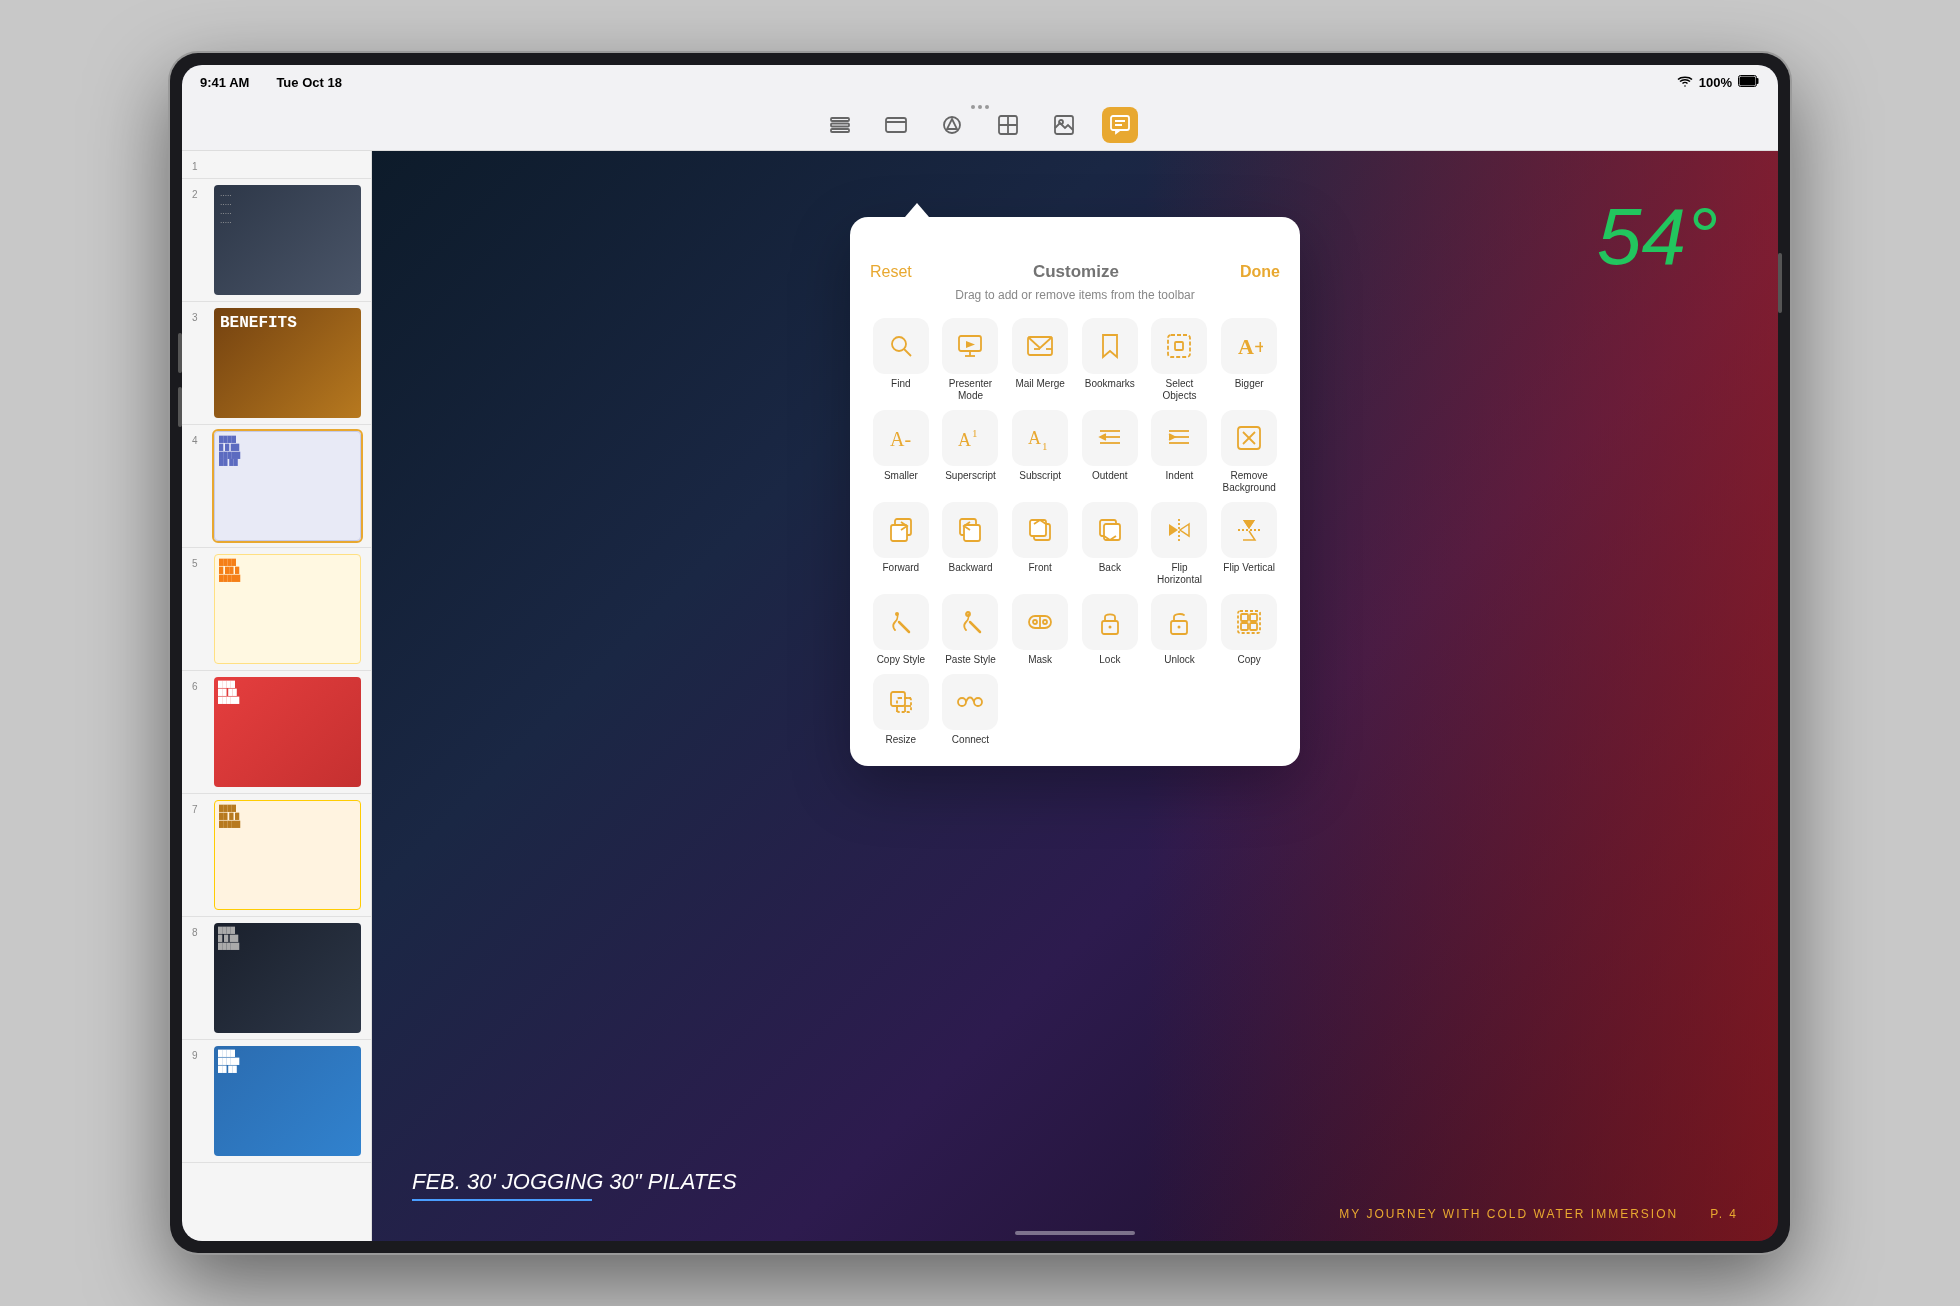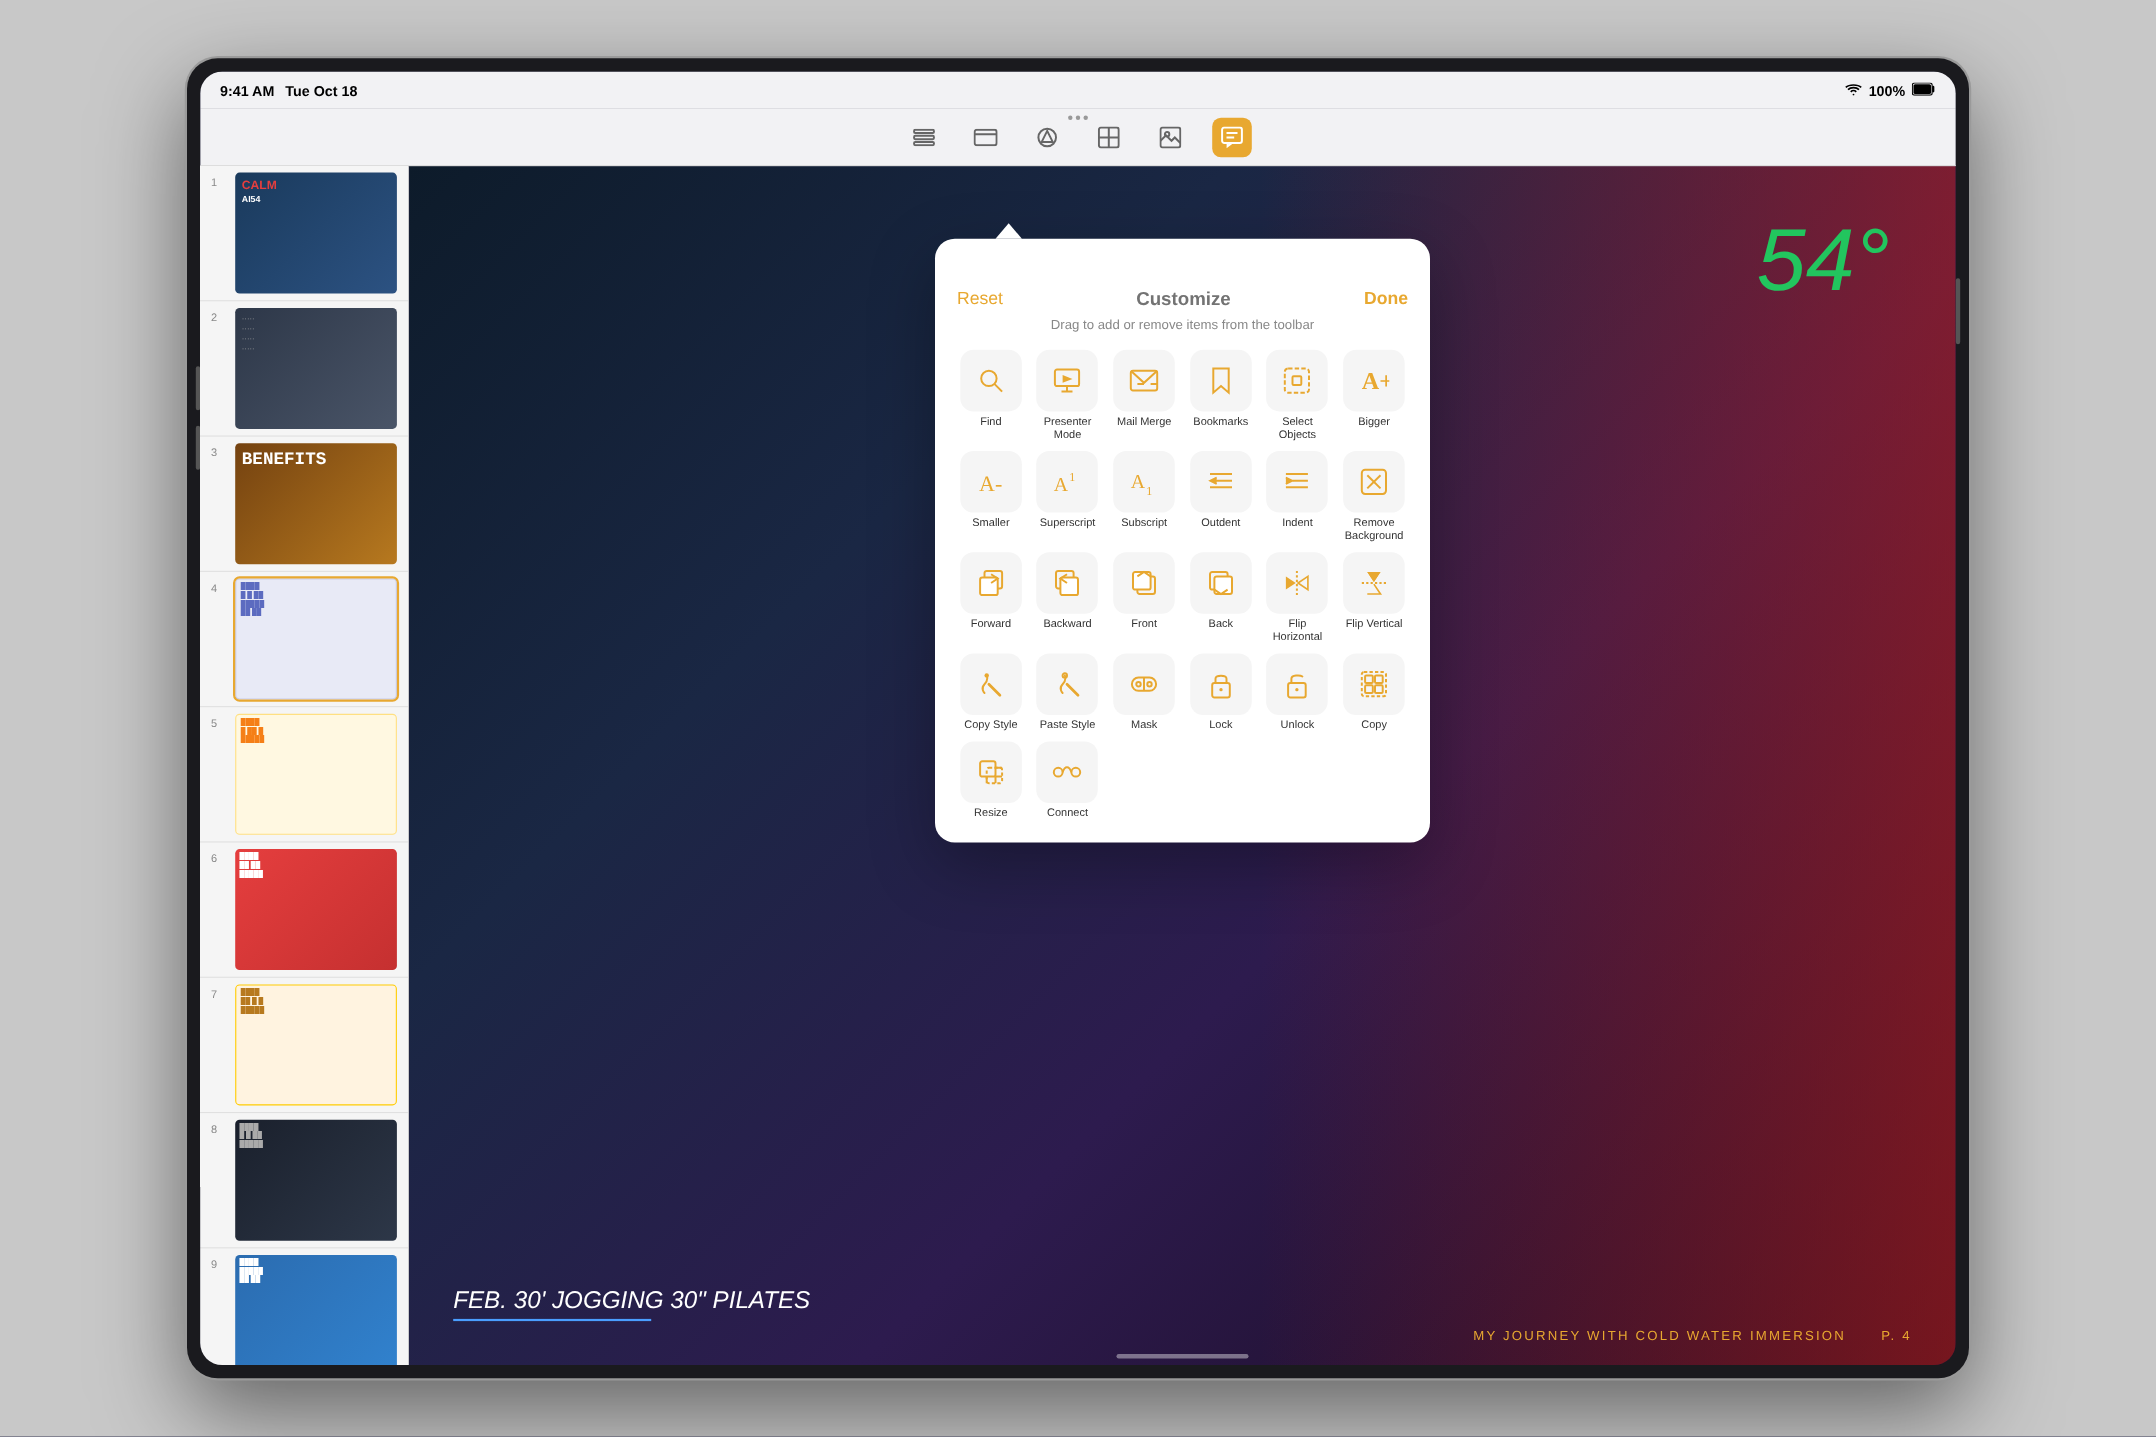"9:41 AM" .status-bar-left { gap: 10px -> 27px }
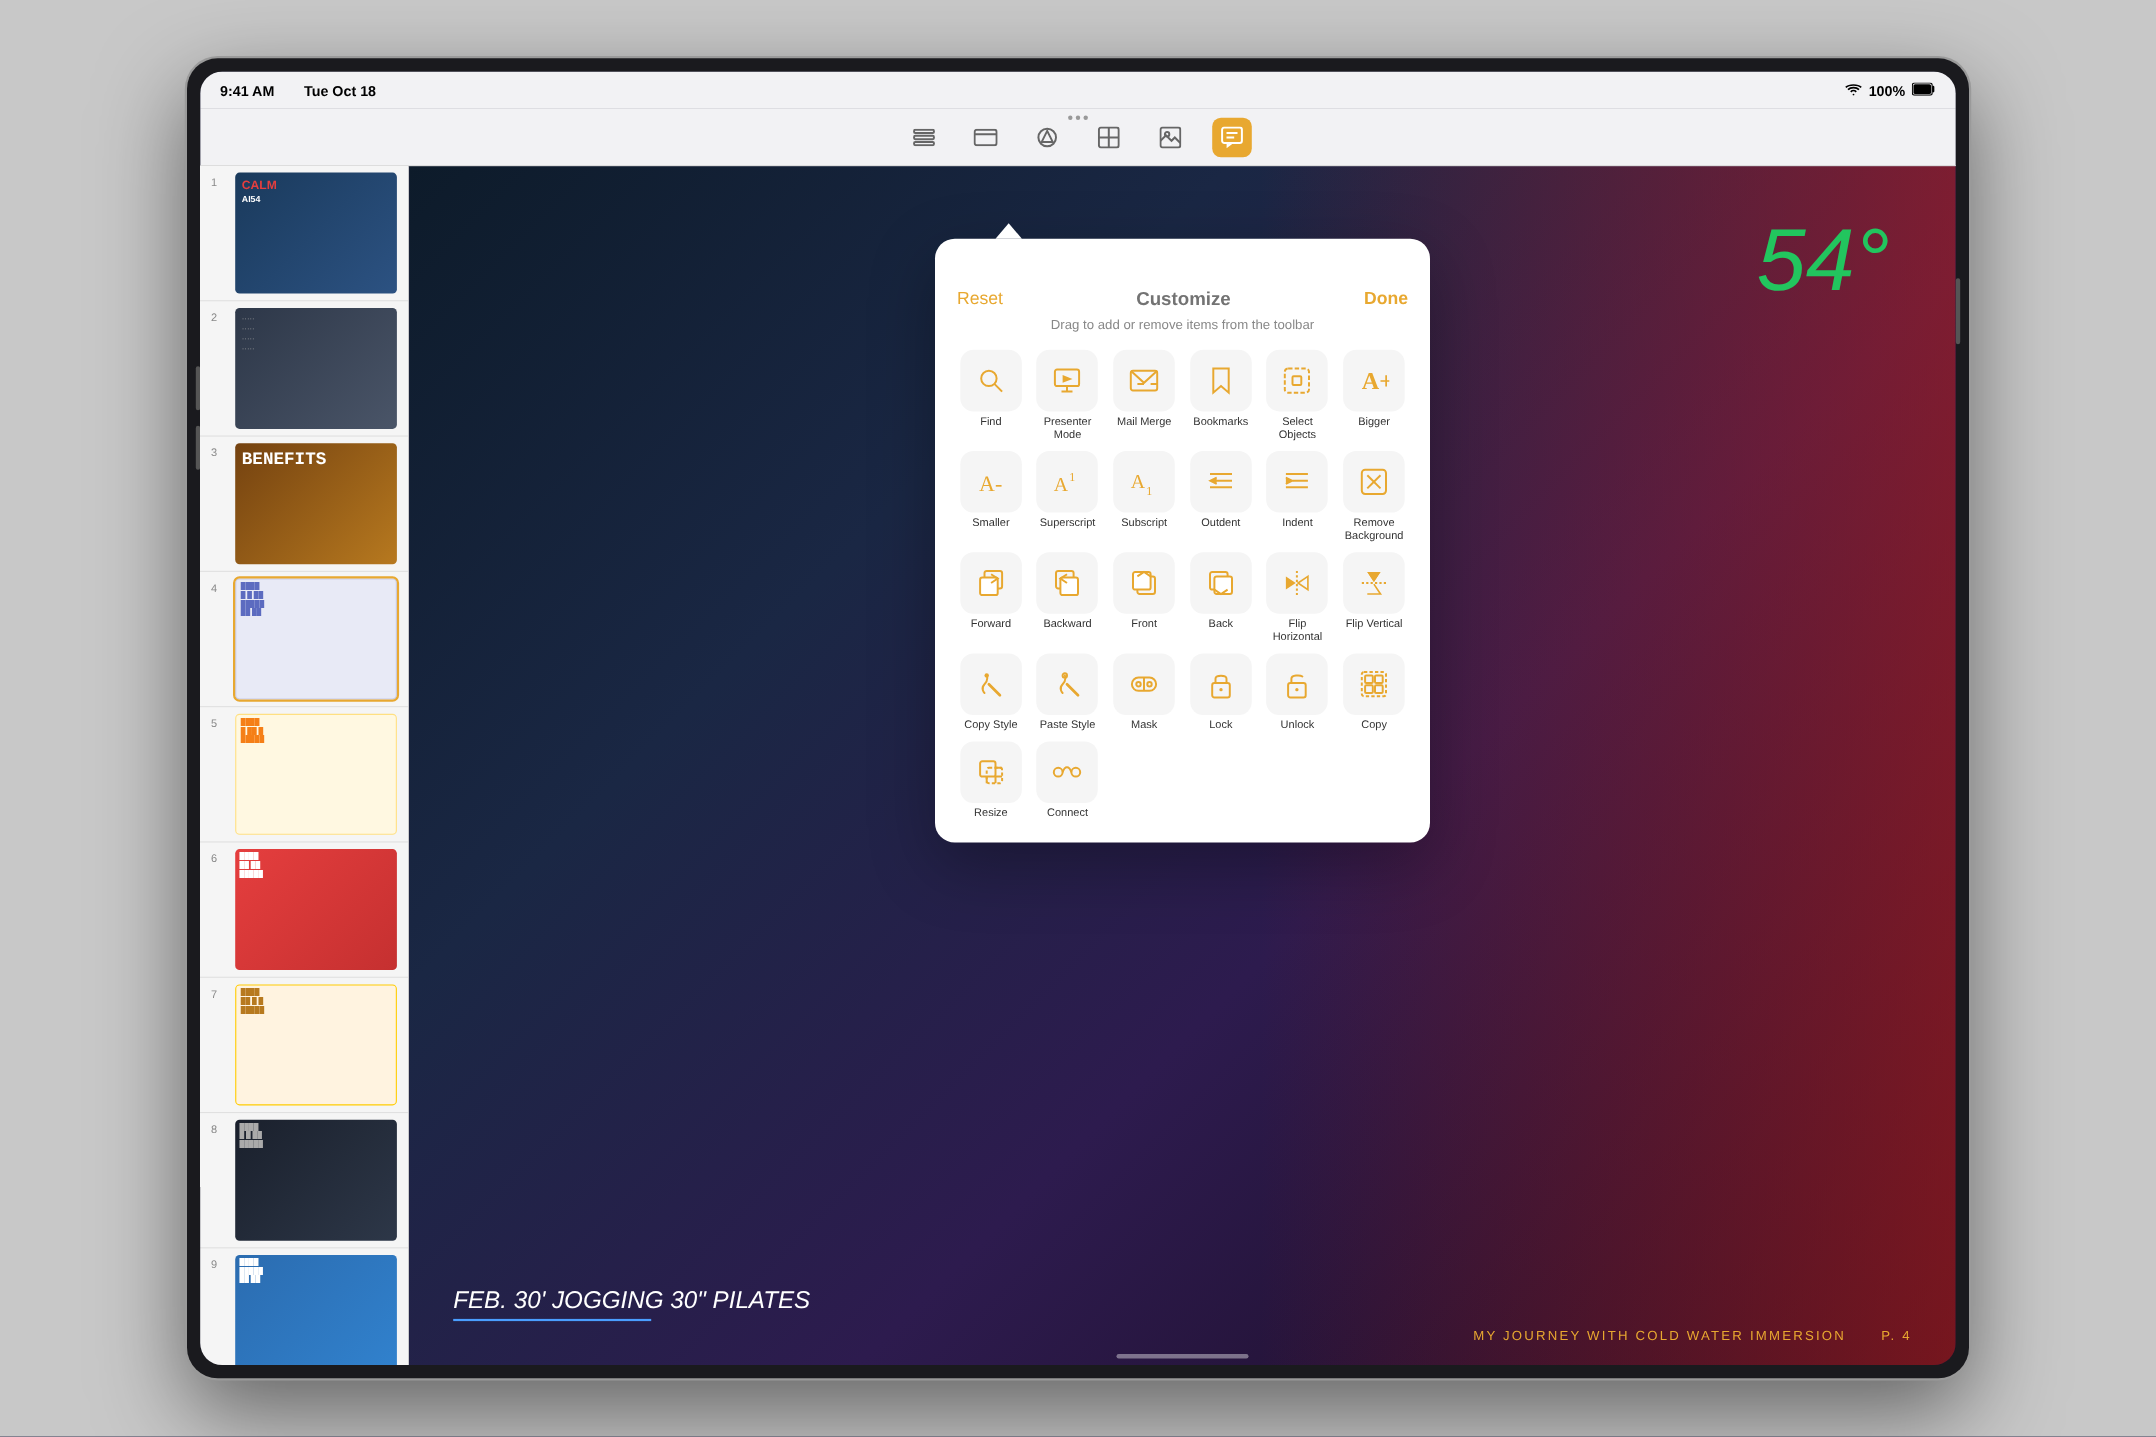"CALM" div.page-thumbnail { html: <div> <div>CALM<br><span>AI54</span></div> </div> -> none }
